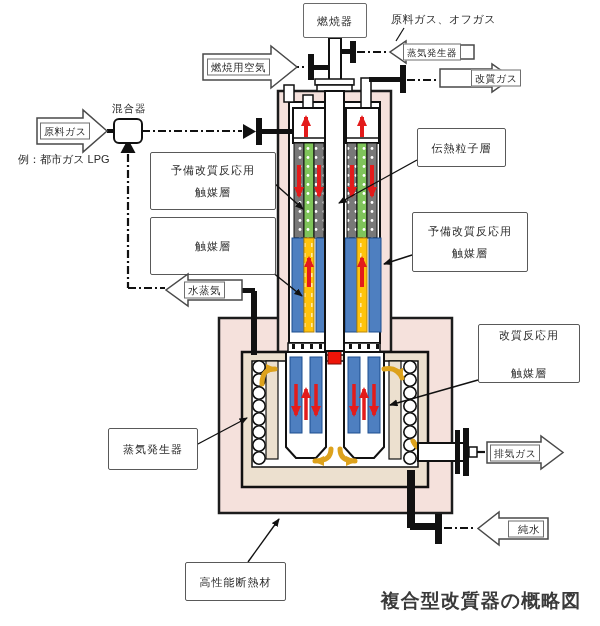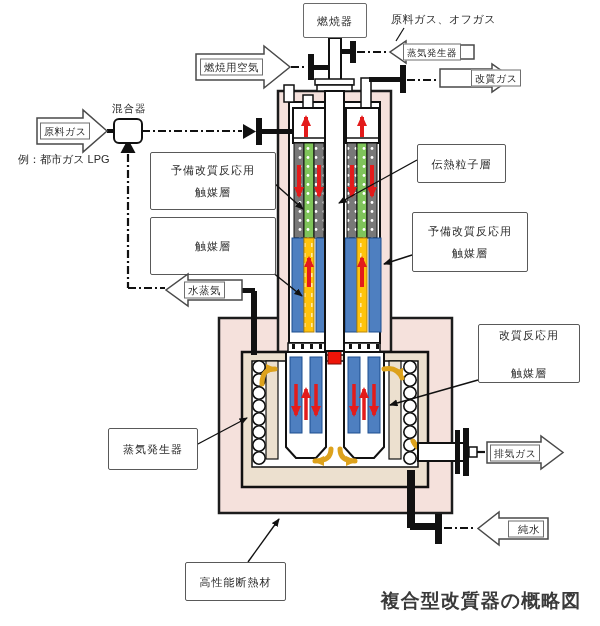"燃焼用空気" div.callout { left: 196px -> 203px }
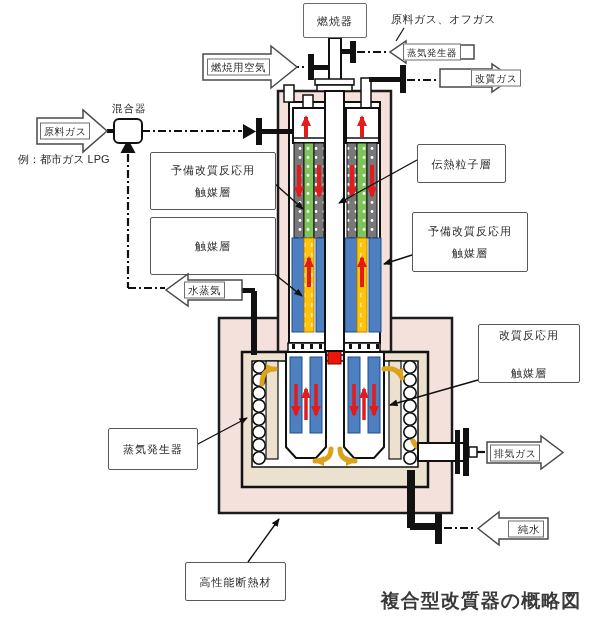"伝熱粒子層" div.lbox { top: 144px -> 128px }
